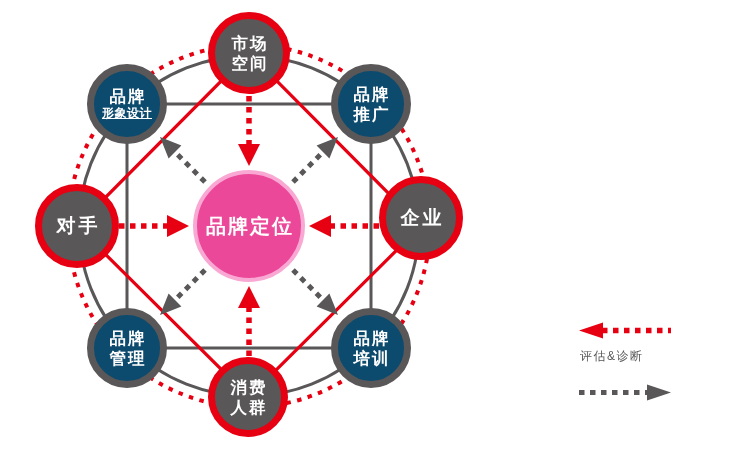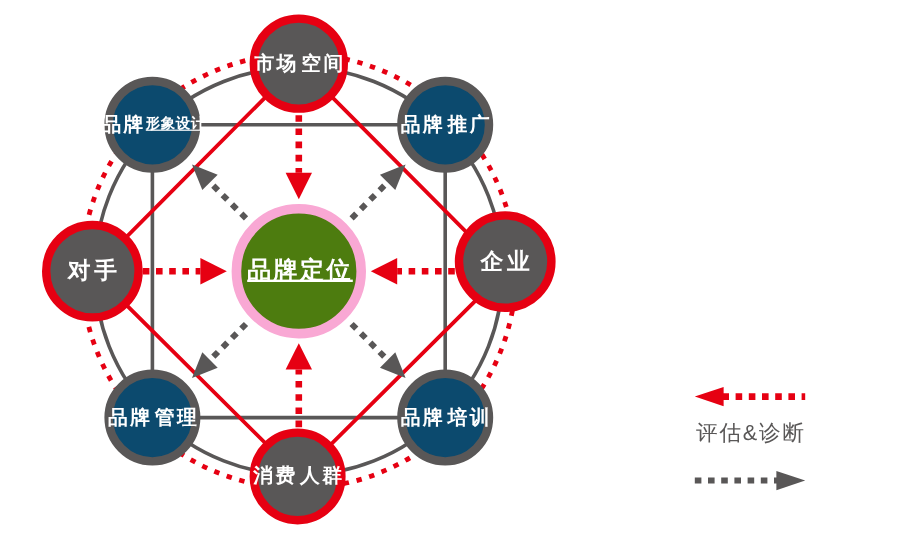"市场" .node { flex-direction: row -> column }
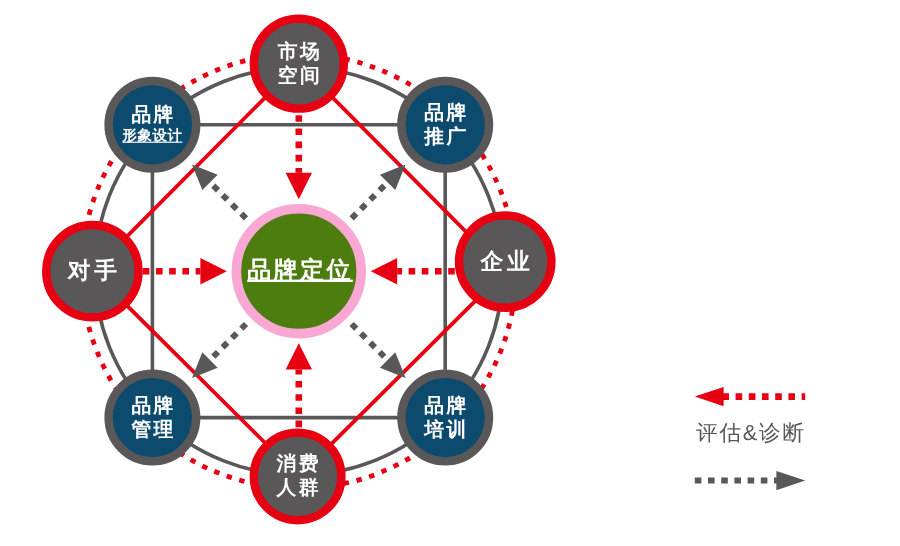"品牌定位" .node-center { background: #4d7c0f -> #ec4899; border: 8px solid #f9a8d4 -> 4px solid #f9a8d4; text-decoration: underline -> none }
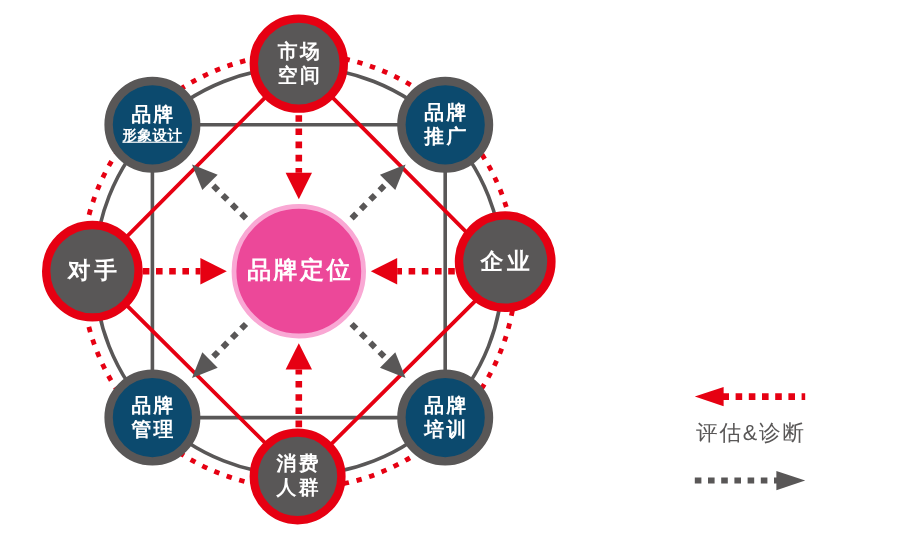"评估&诊断" .legend-label { font-size: 18px -> 12px }
